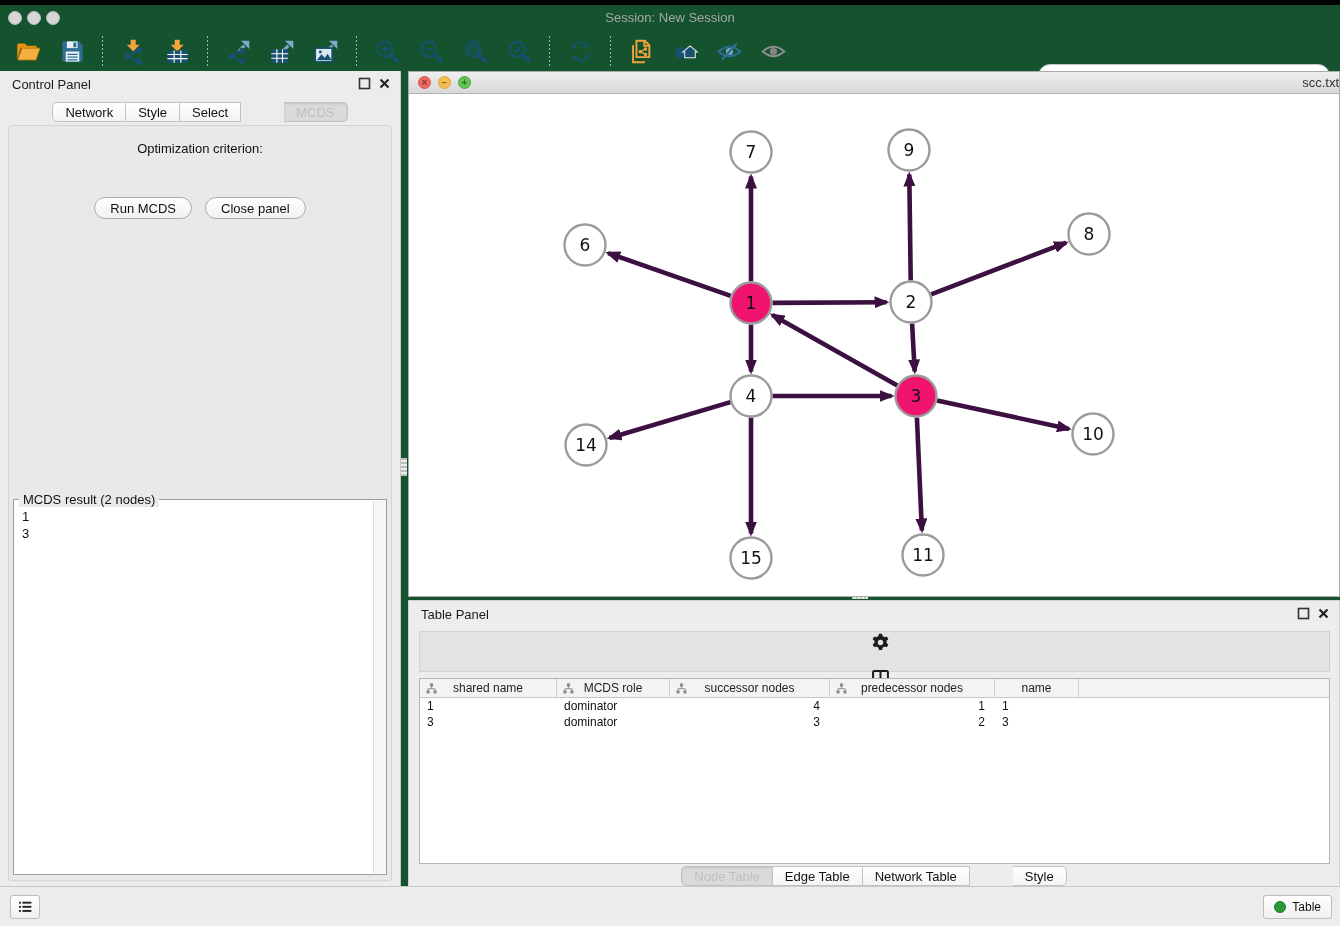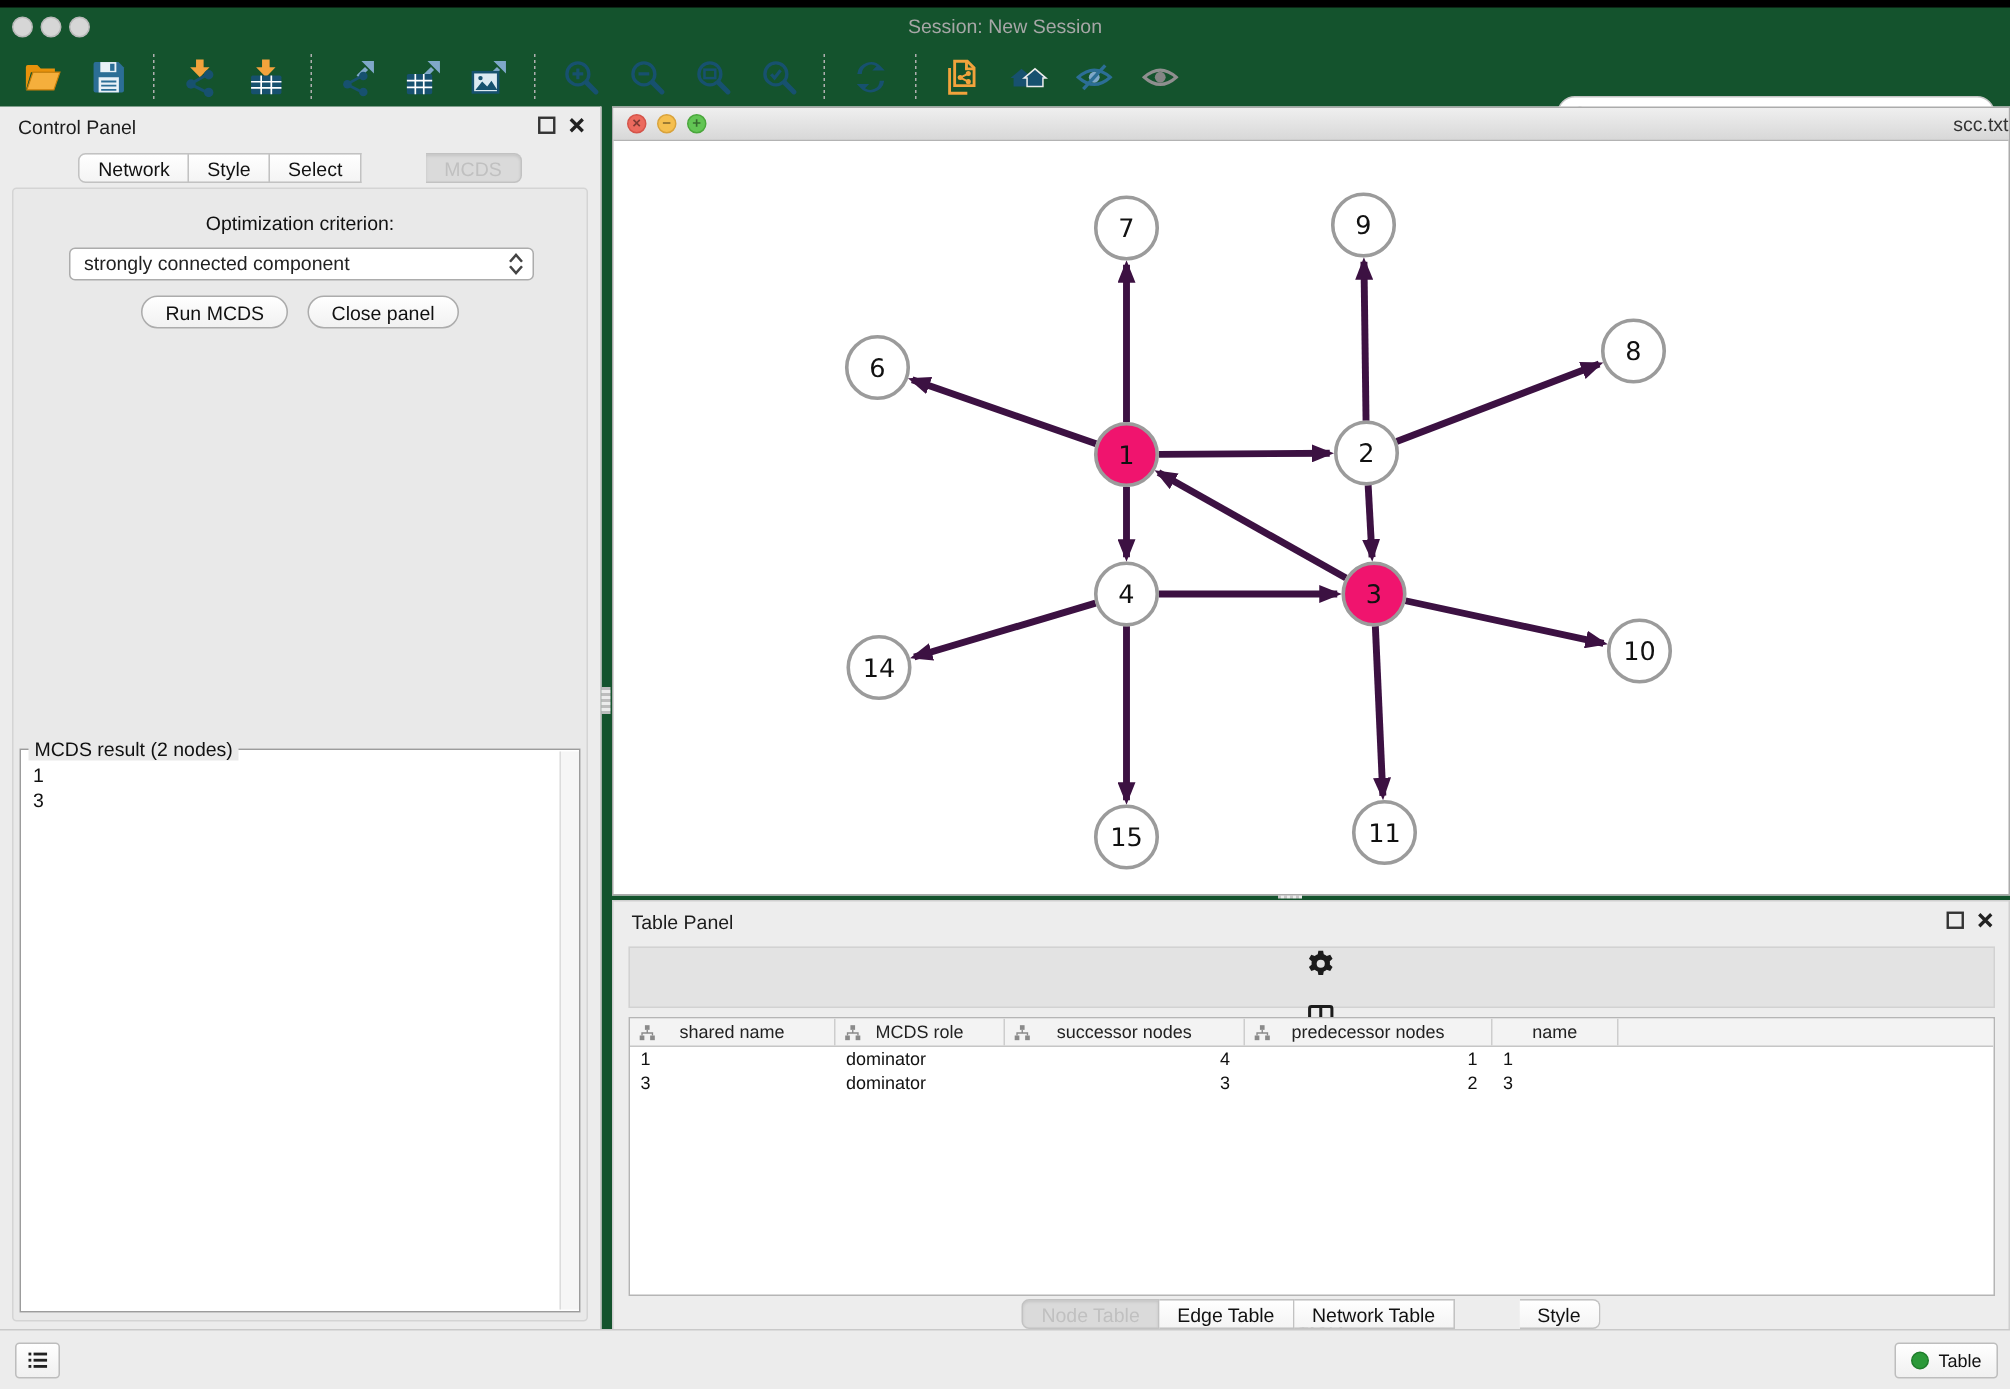"strongly connected component" div.dropdown { html: <div> <span>strongly connected component</span> <svg> <path></path> <path></path> </svg> </div> -> none }
